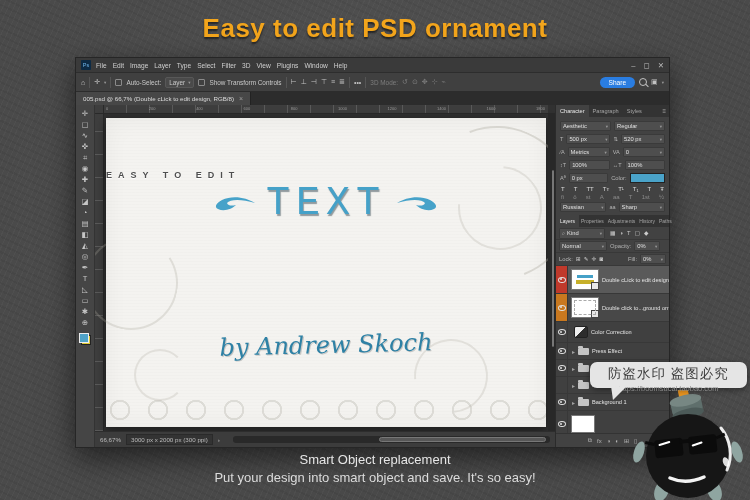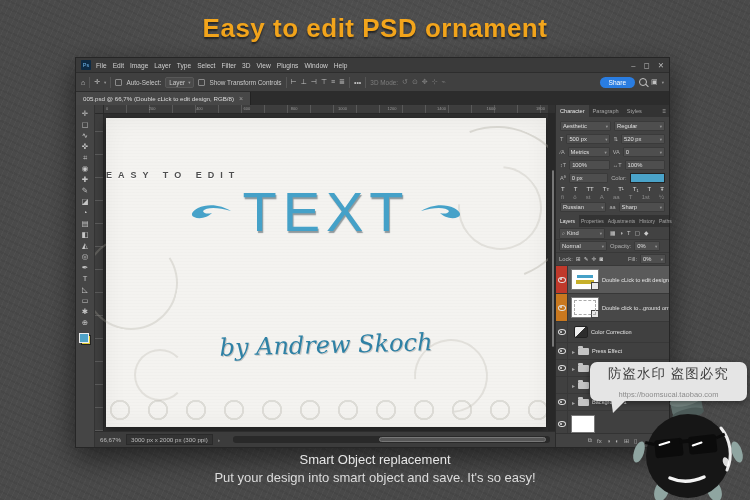"TEXT" .word1 { font-family: Liberation Sans, sans-serif -> Liberation Mono, monospace; font-size: 56px -> 40px }
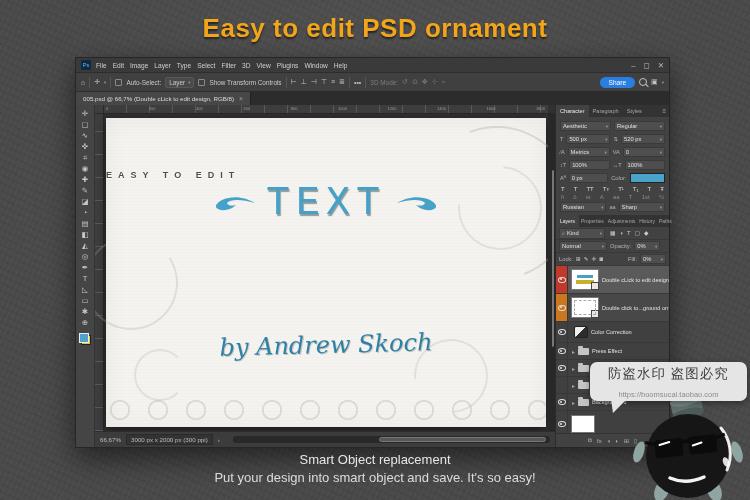"防盗水印 盗图必究" .bubble { height: 39px -> 26px }
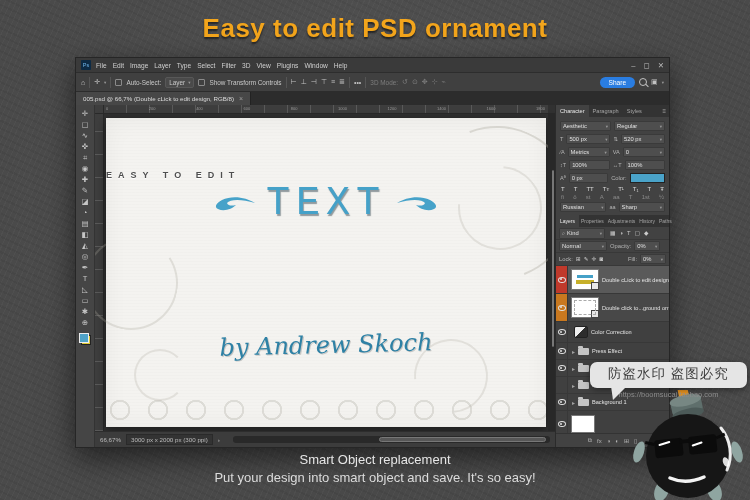"https://boomsucai.taobao.com" .bubble .wl2 { margin-top: 7px -> 1px }
